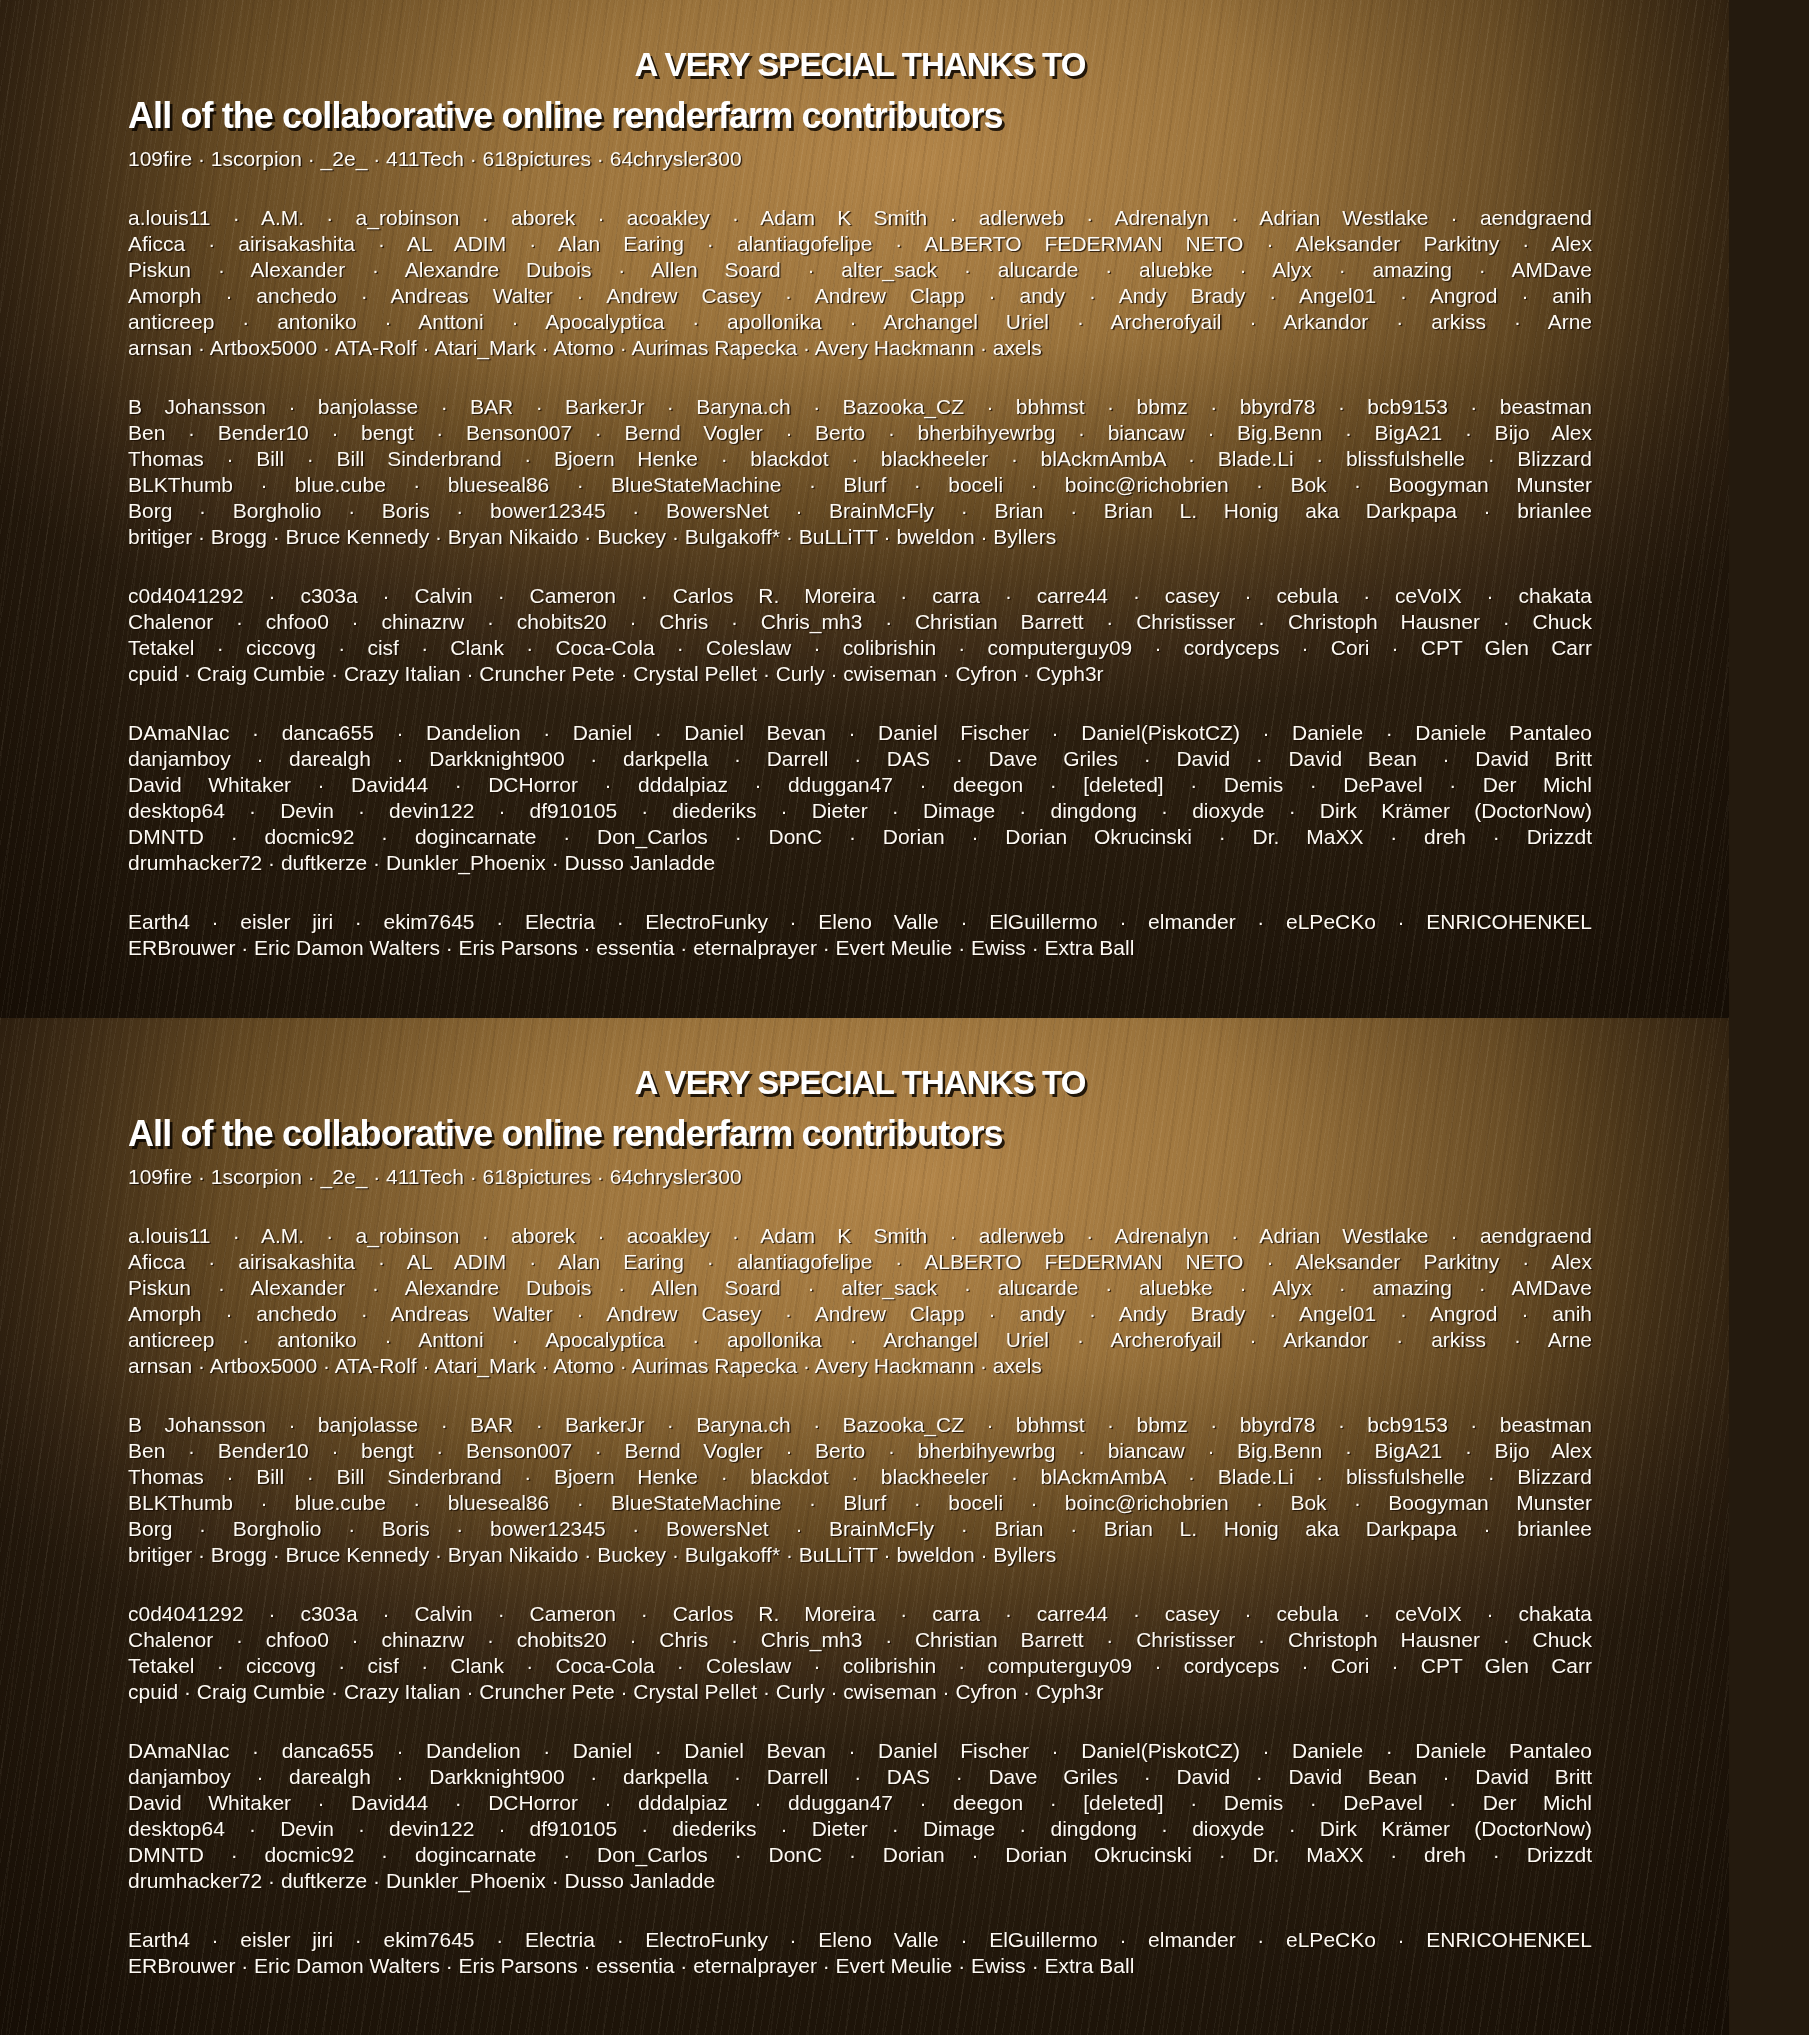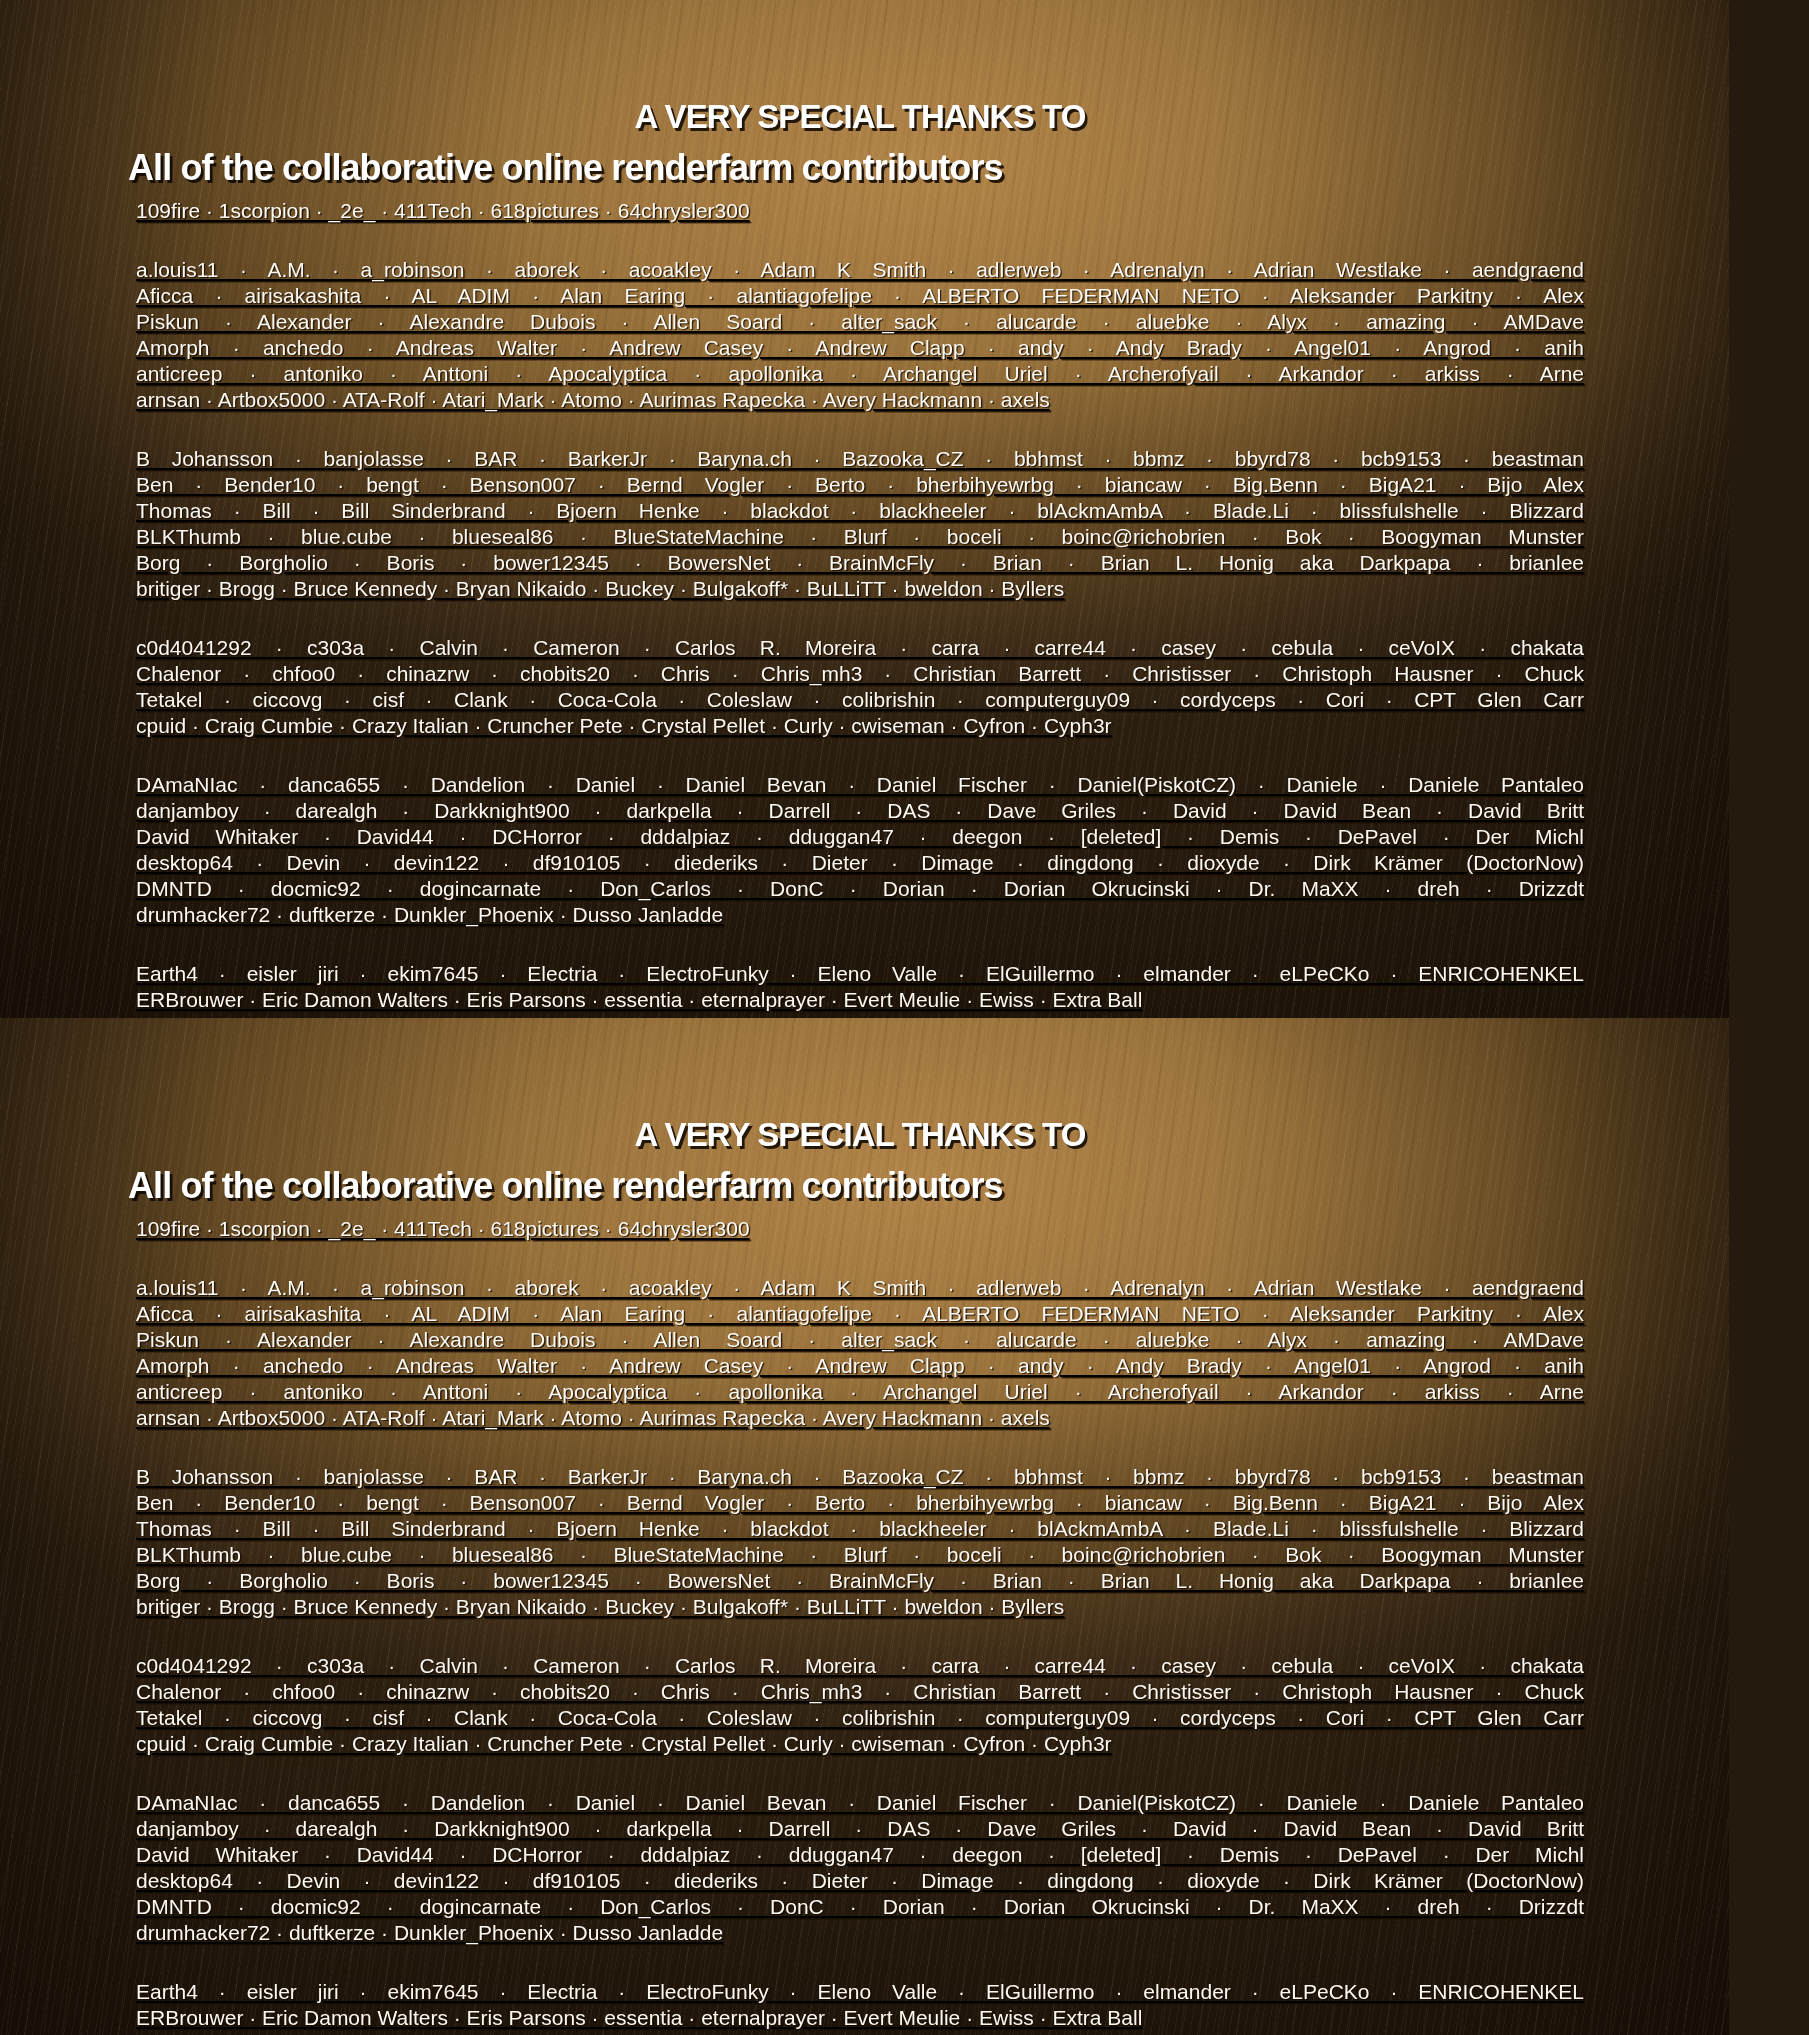"A VERY SPECIAL THANKS TO" .frame { padding: 101px 137px 0 128px -> 49px 137px 0 128px }
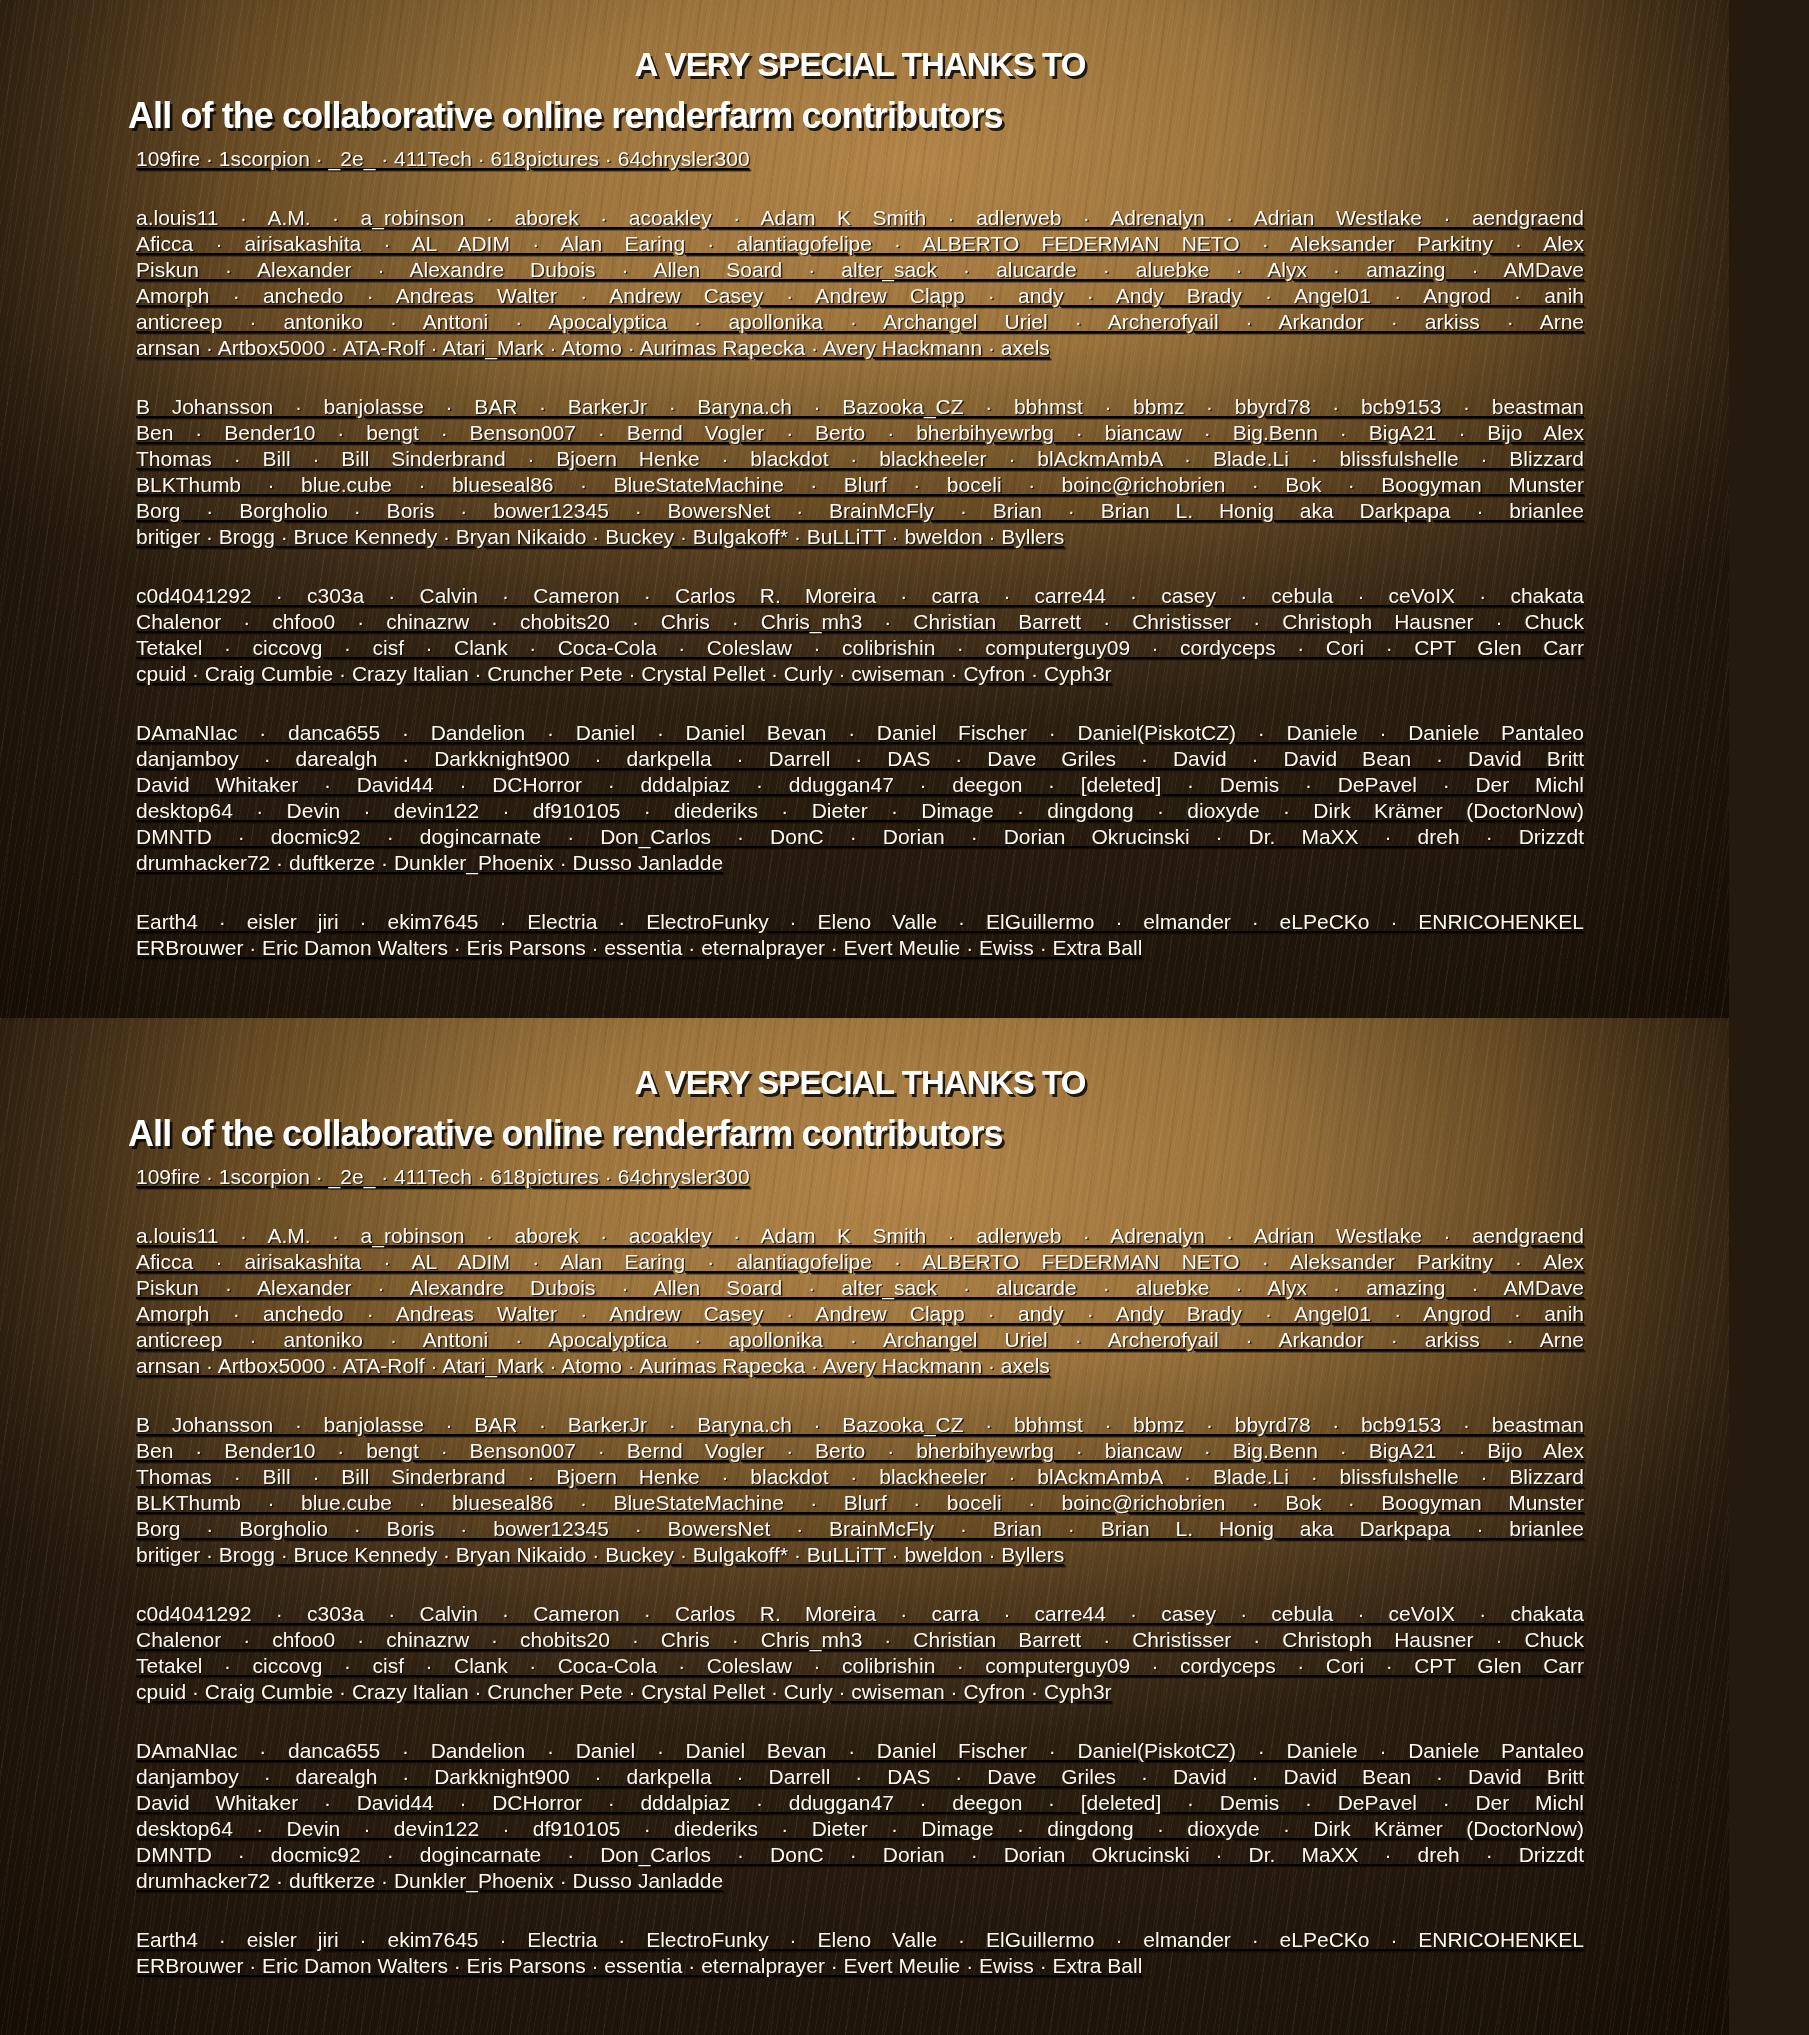"109fire · 1scorpion · _2e_" .credits-list { margin: 8px -> 0; text-decoration: underline -> none }
